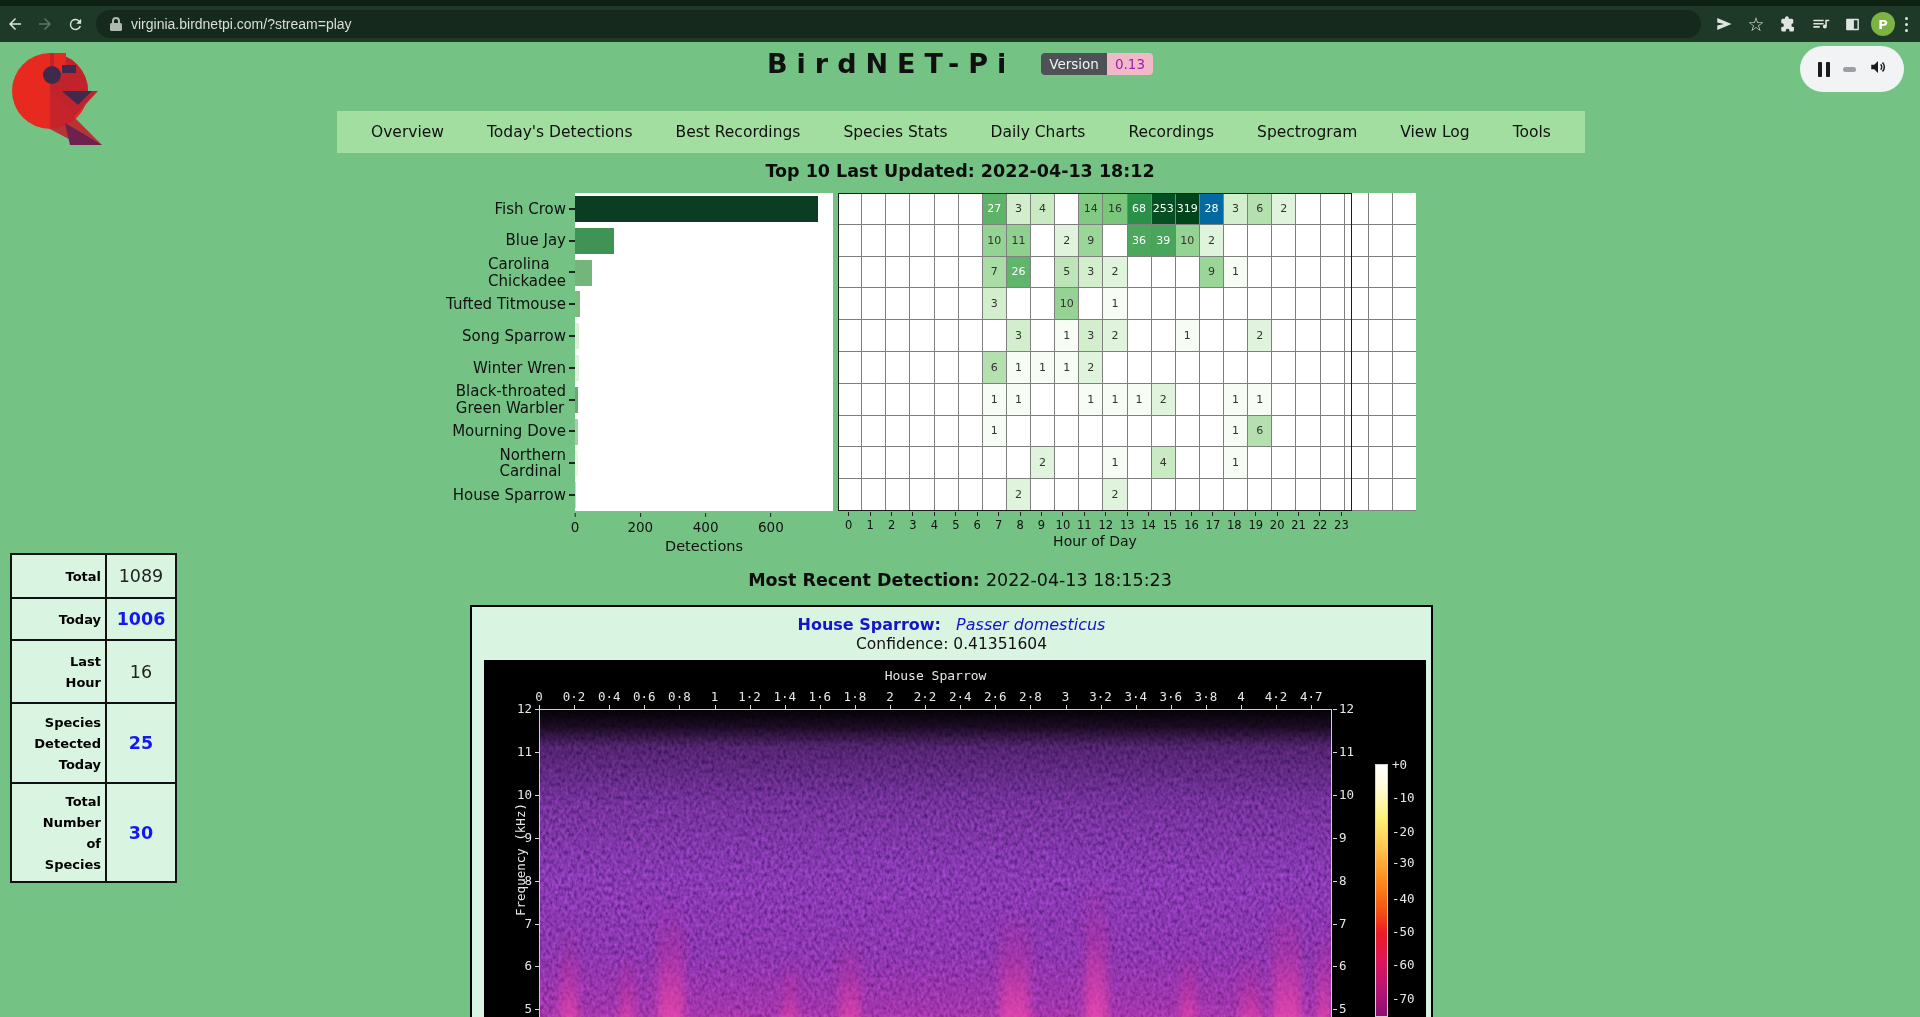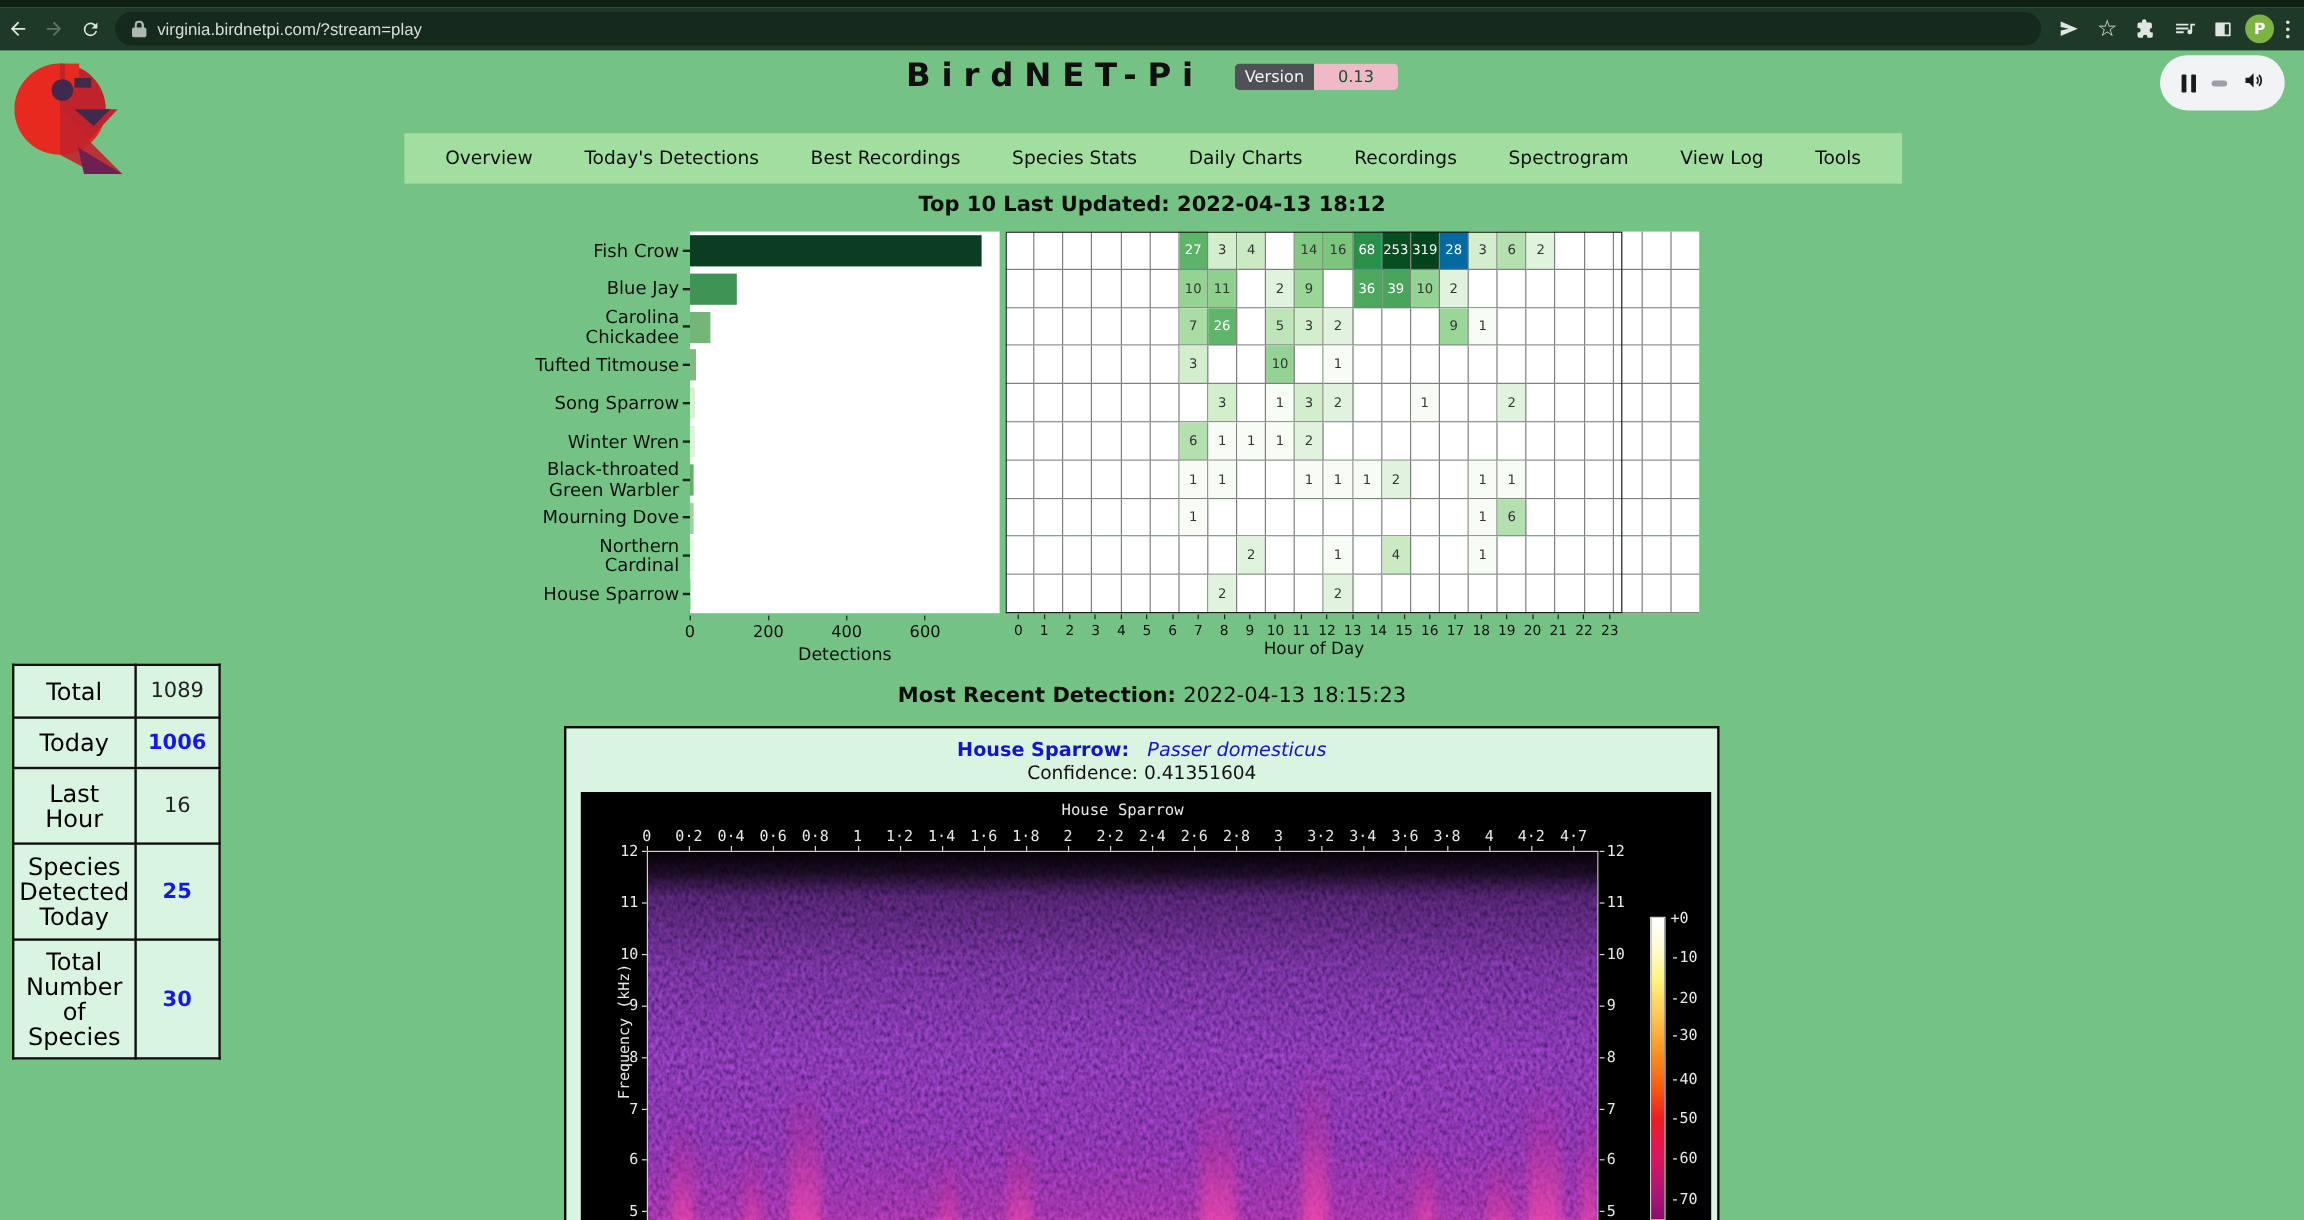"0.13" .version-badge .vvalue { color: #14532d -> #a21caf; padding: 3px 20px -> 3px 8px }
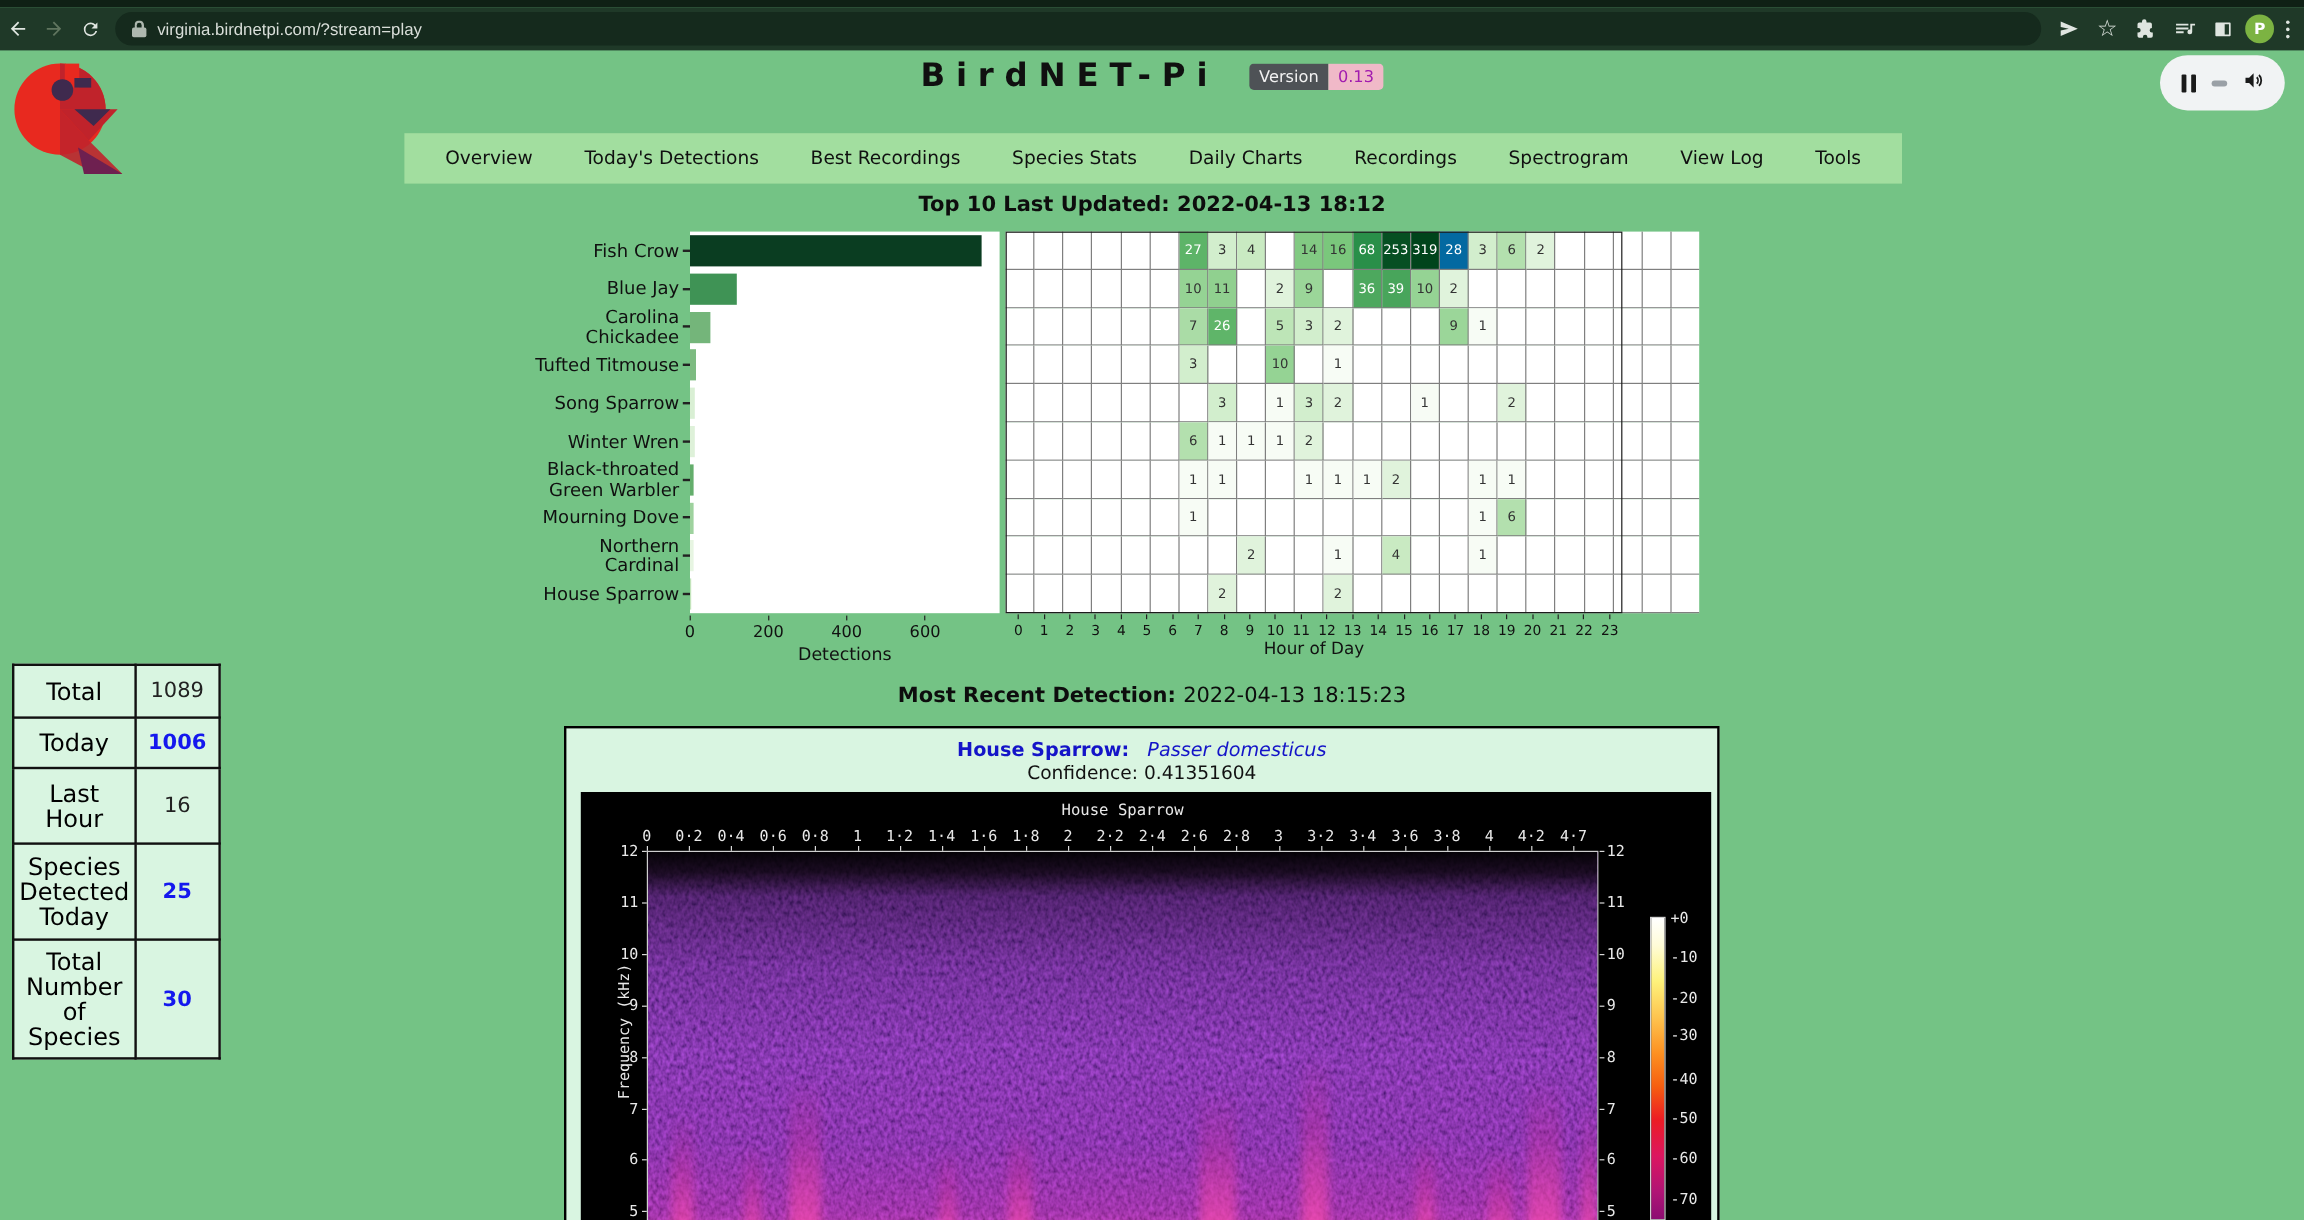"Fish Crow" .clabel span { text-align: right -> none }
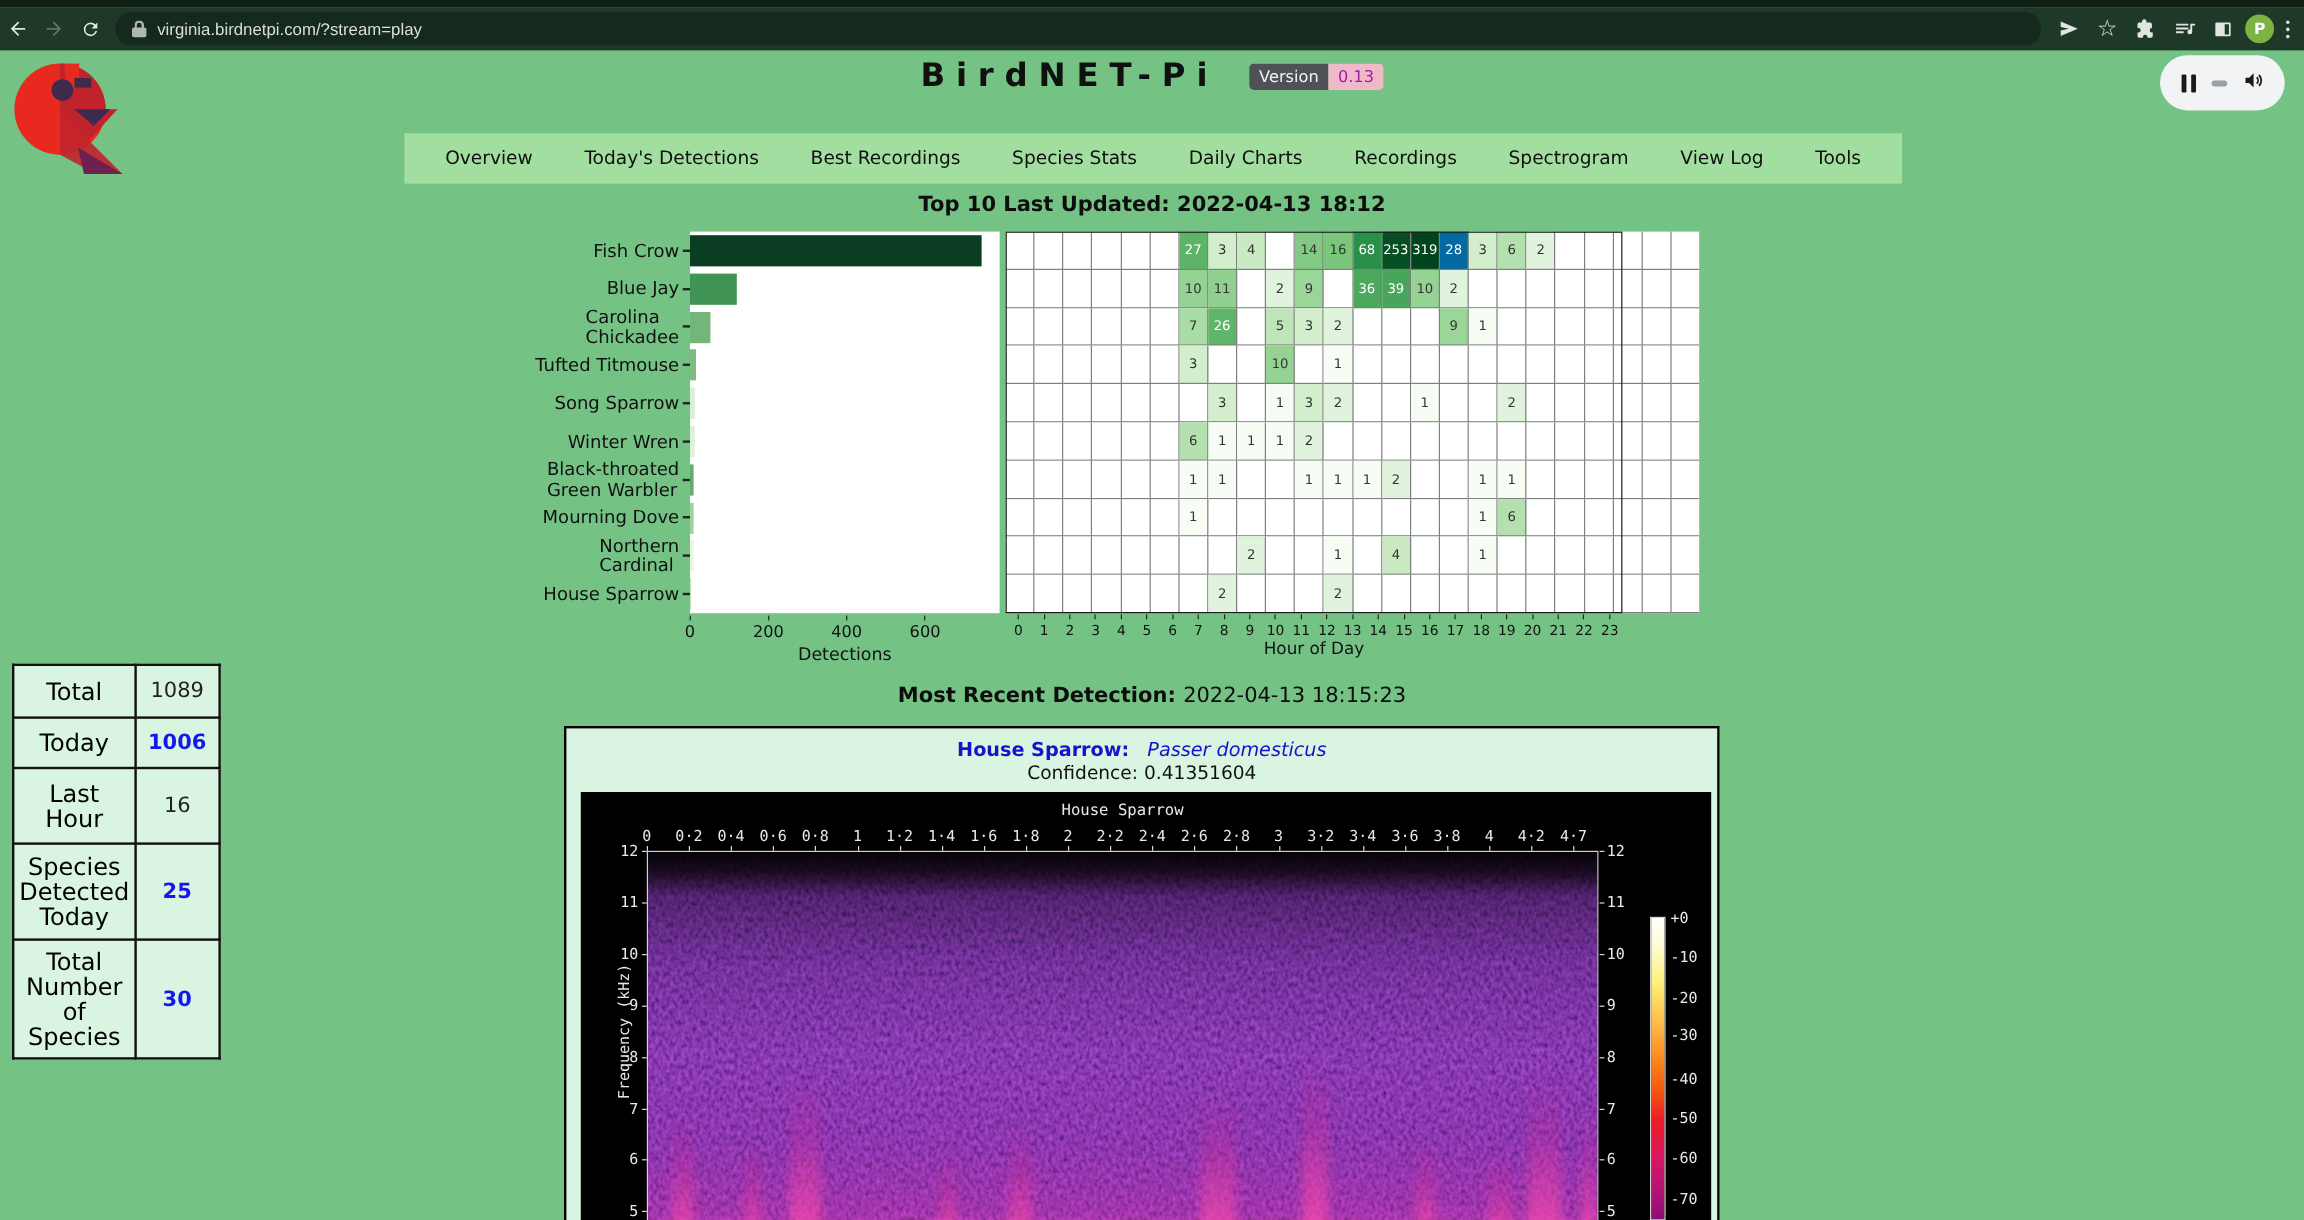"Total" #stats td.lbl { font-size: 20px -> 13px; font-weight: normal -> bold; text-align: none -> right }
